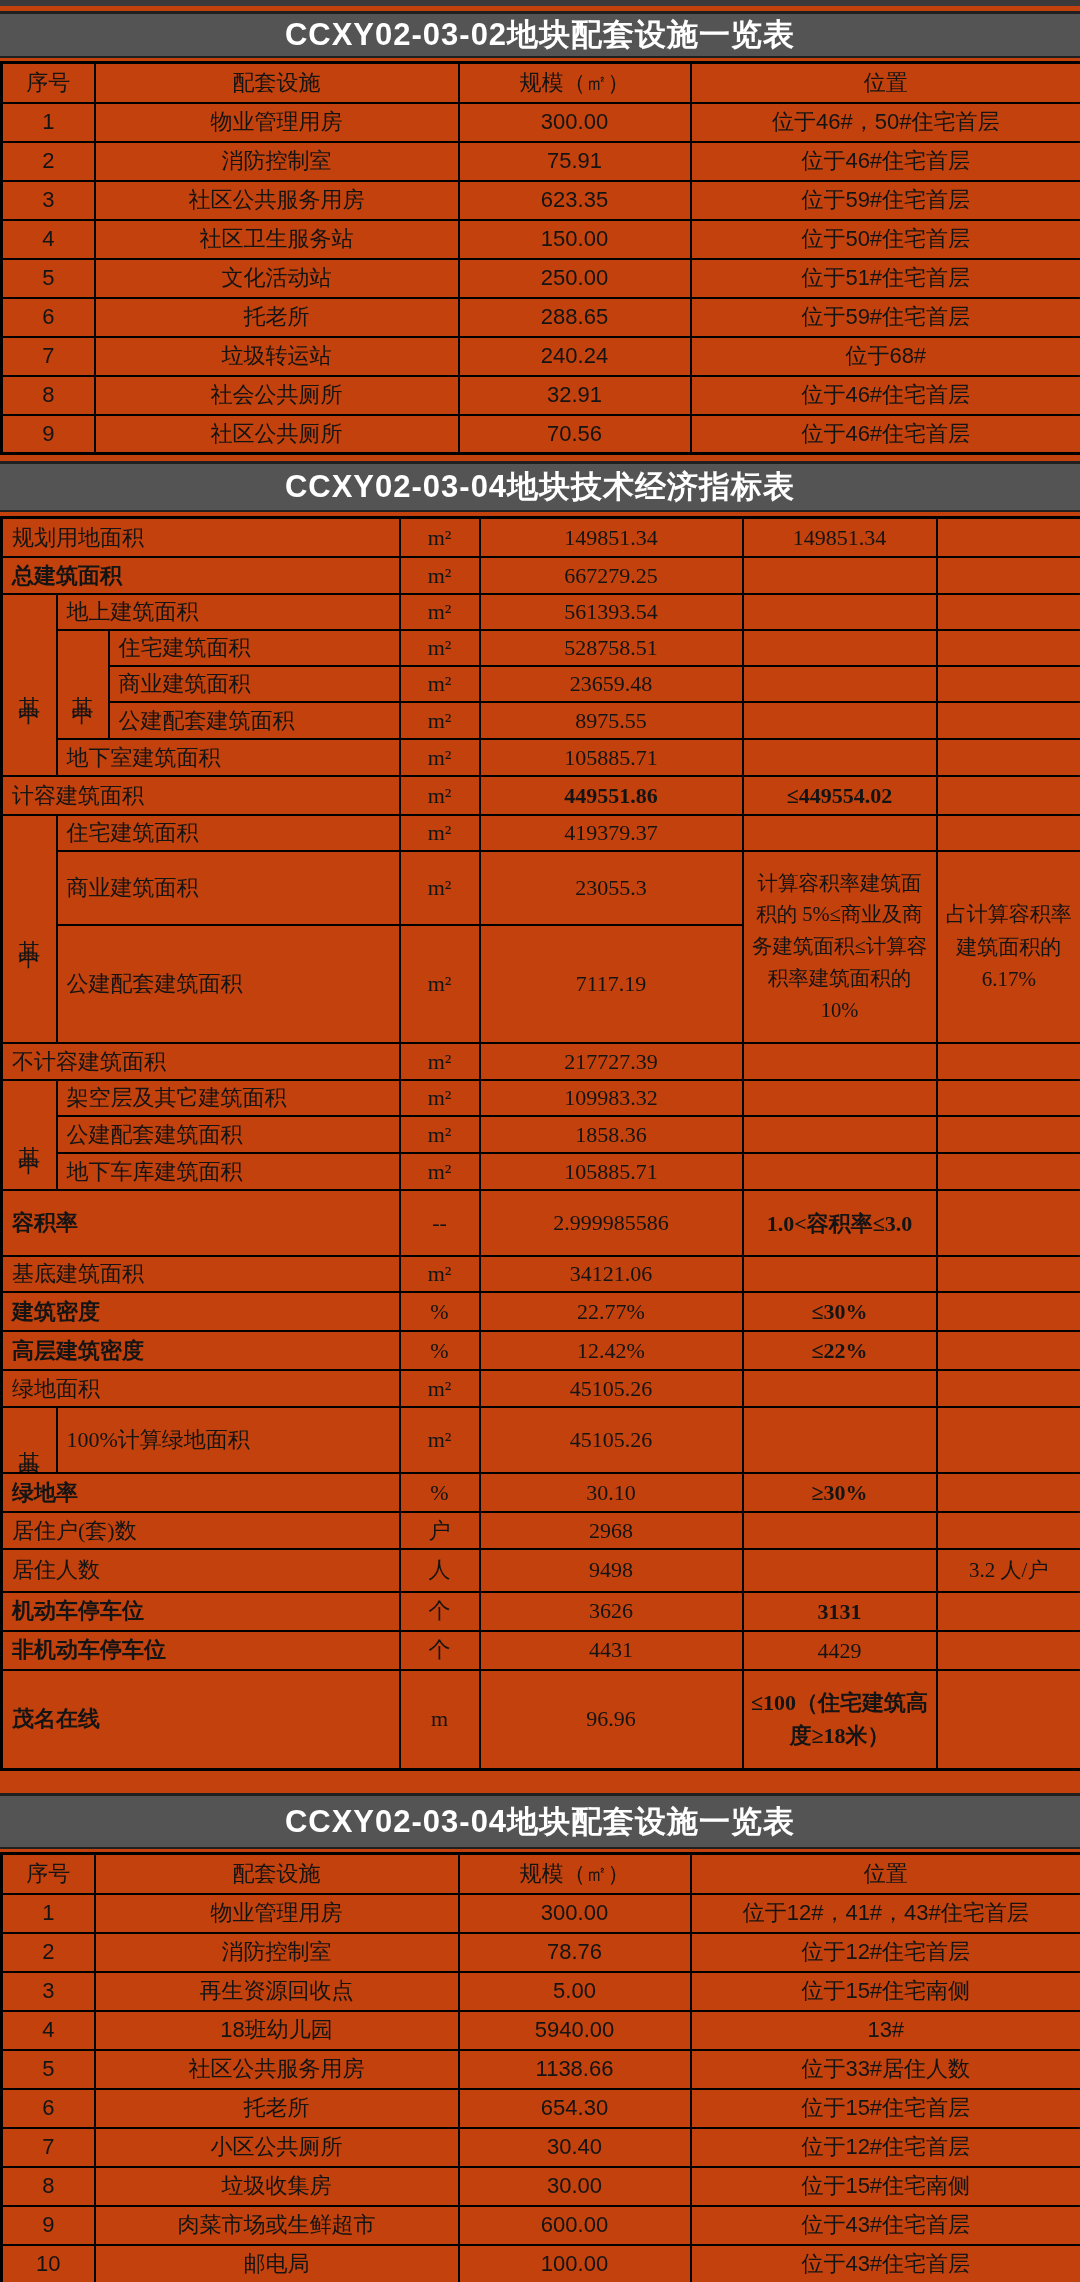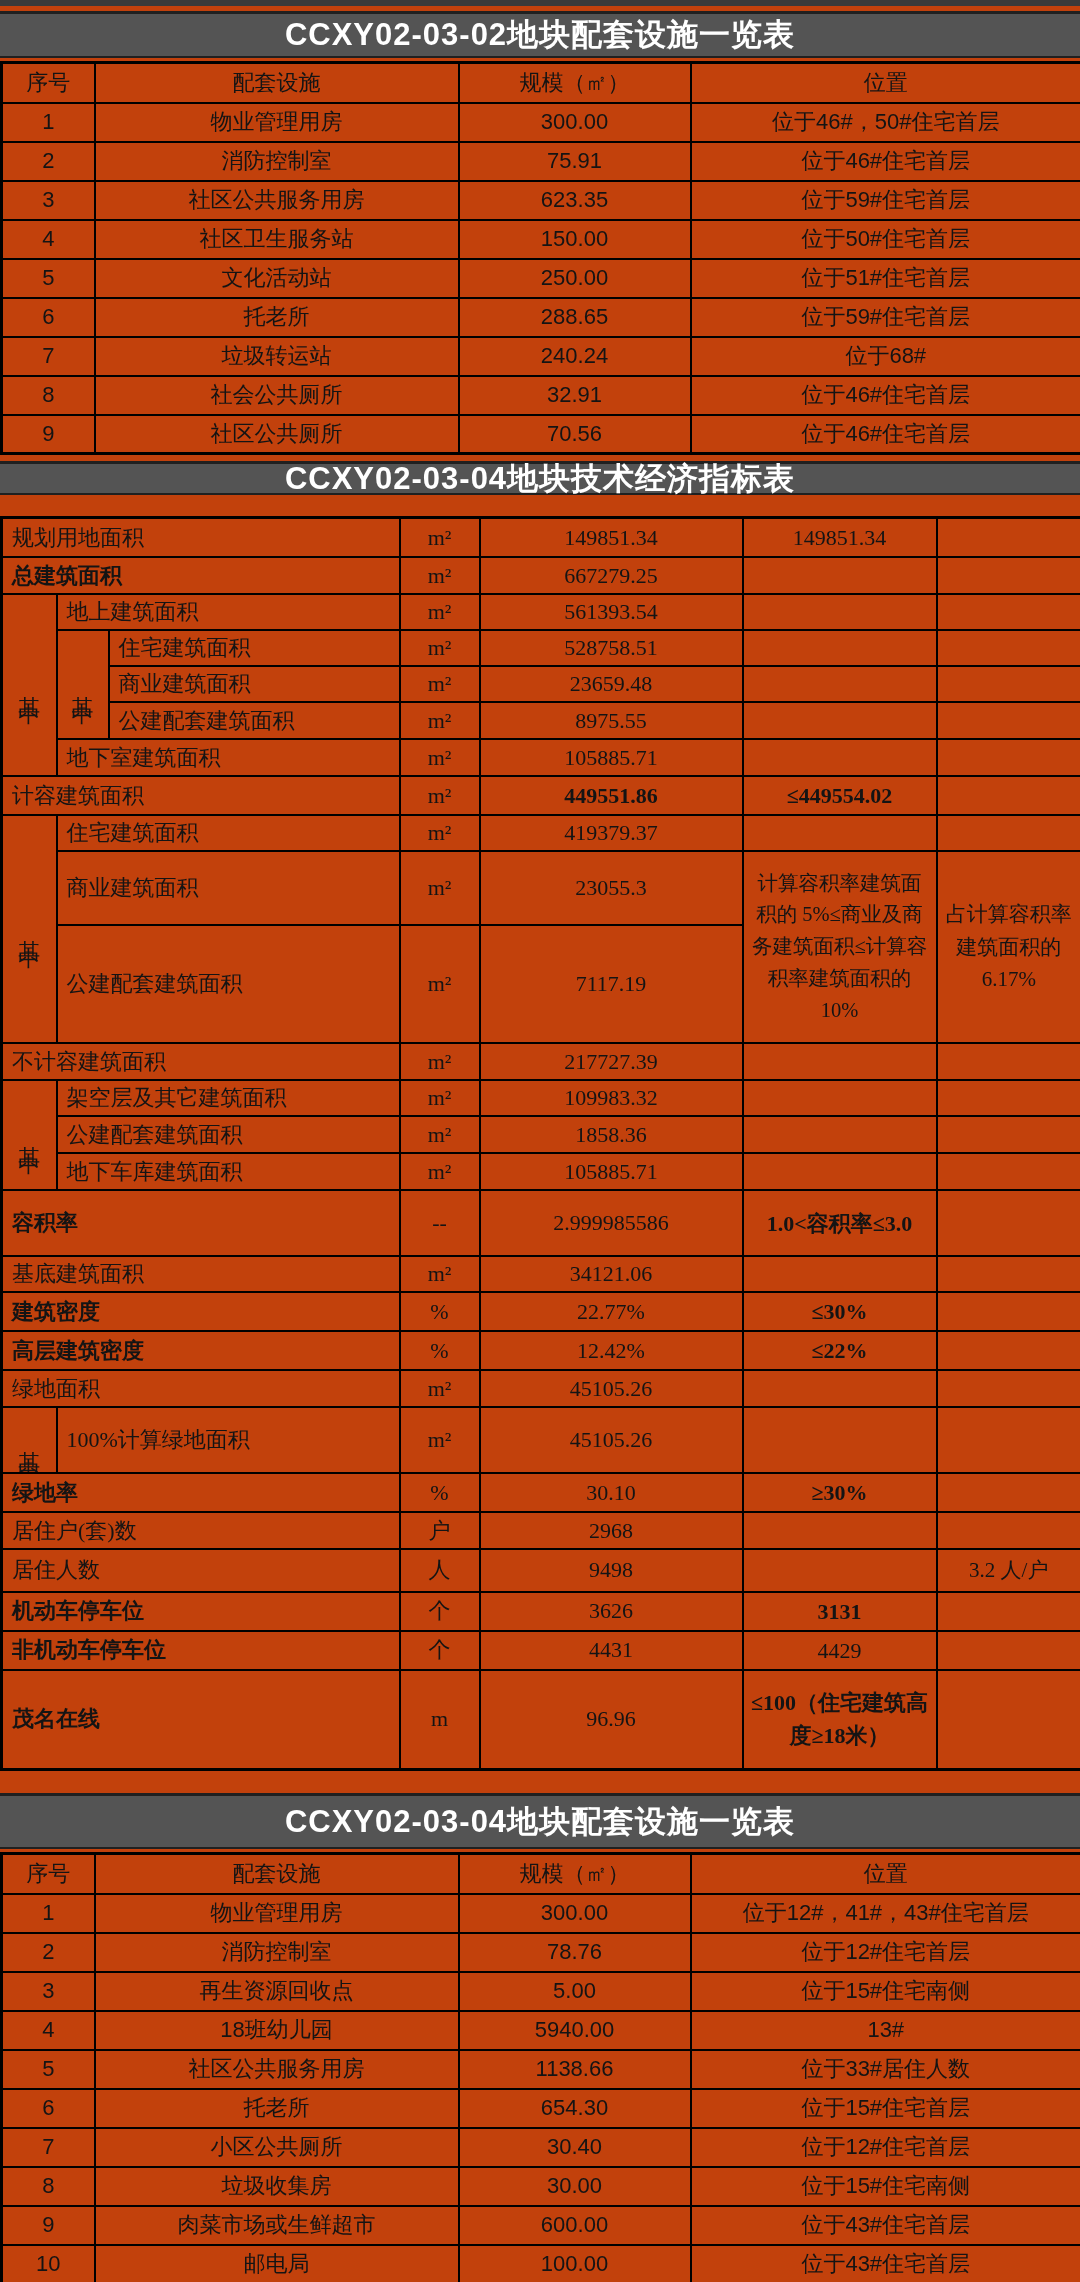"CCXY02-03-04地块技术经济指标表" .band-2 { height: 34px -> 51px }
